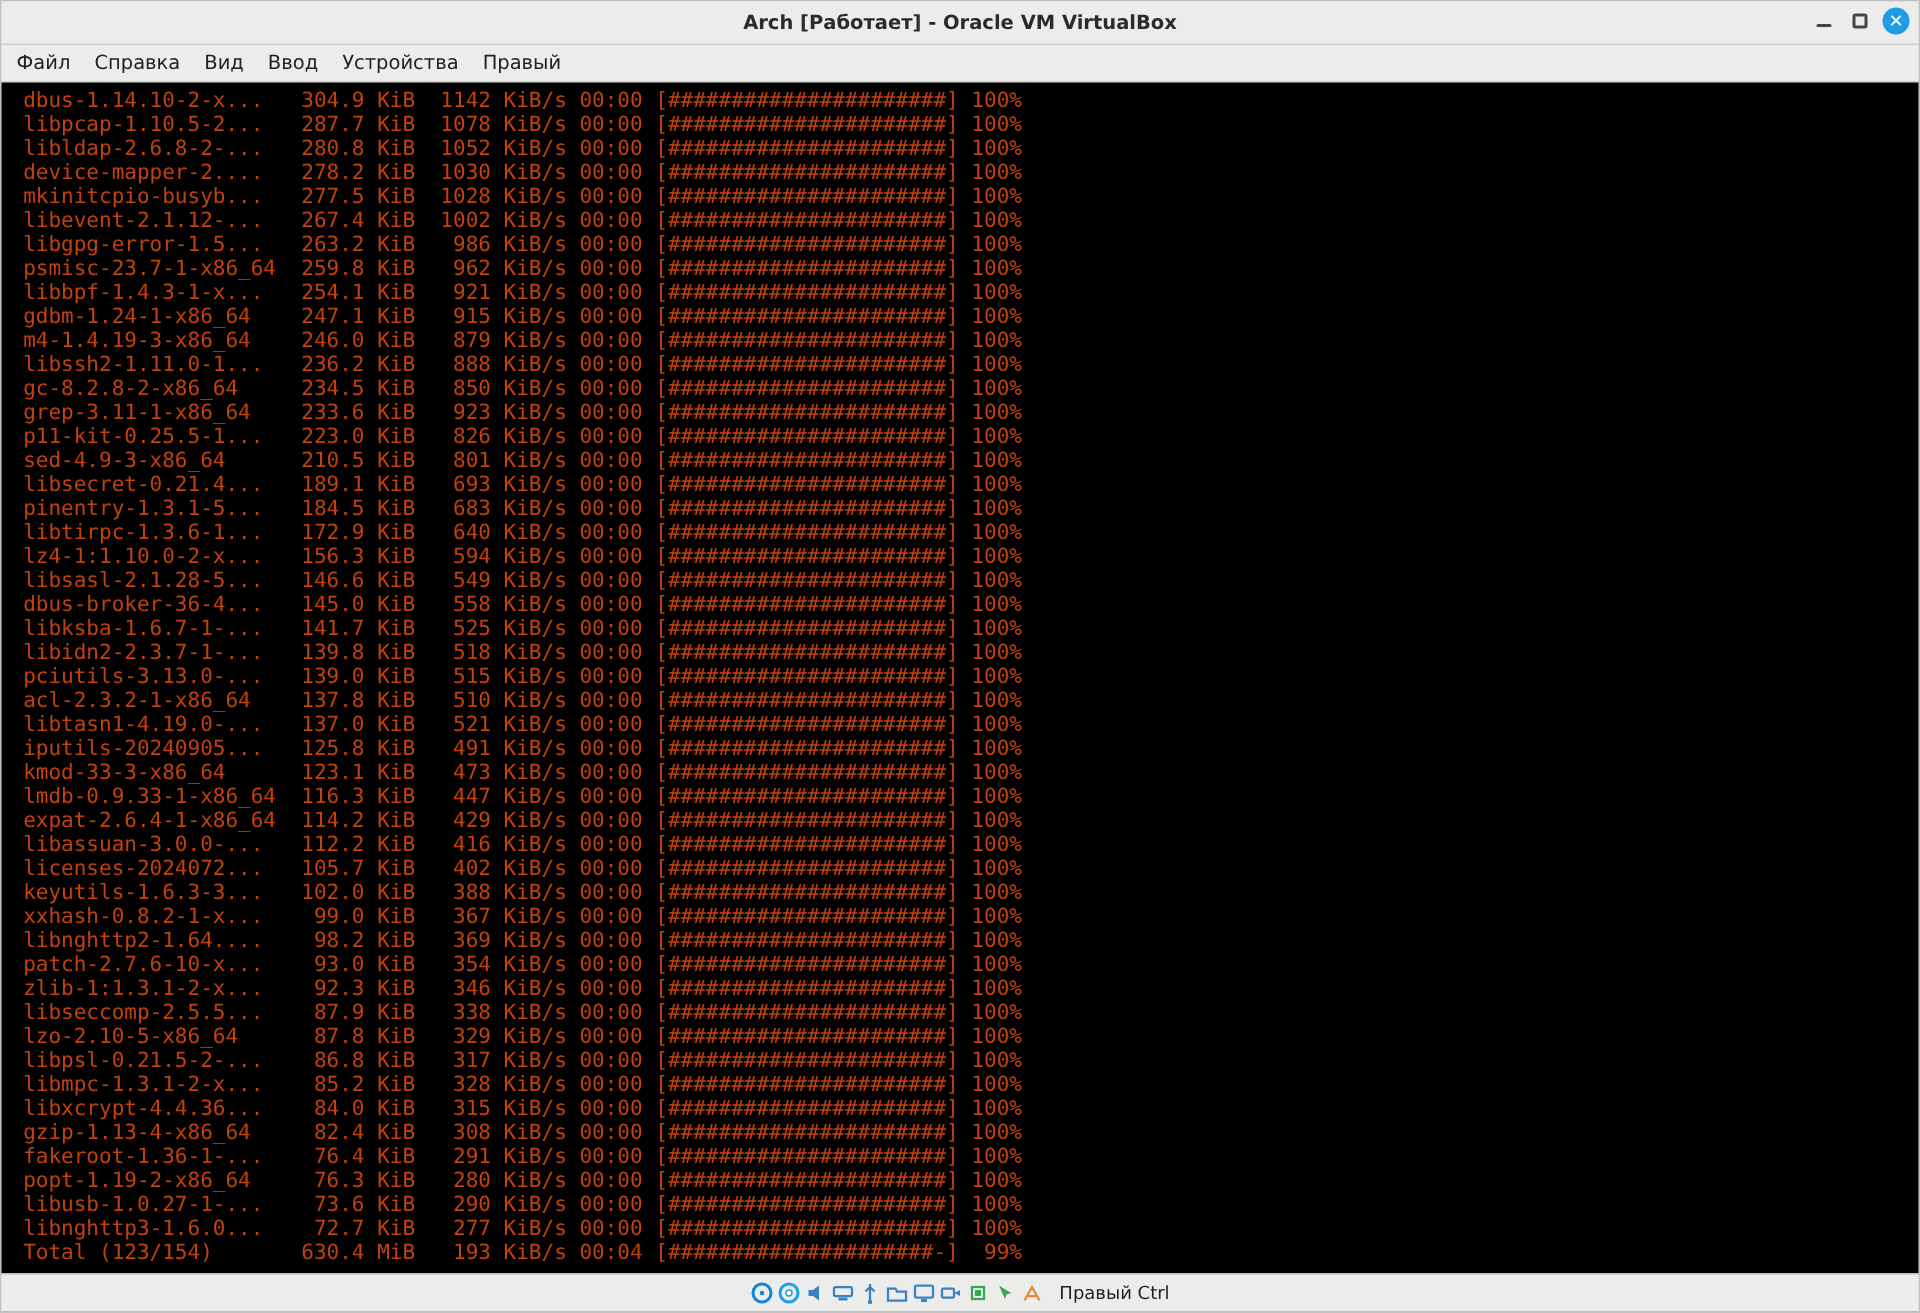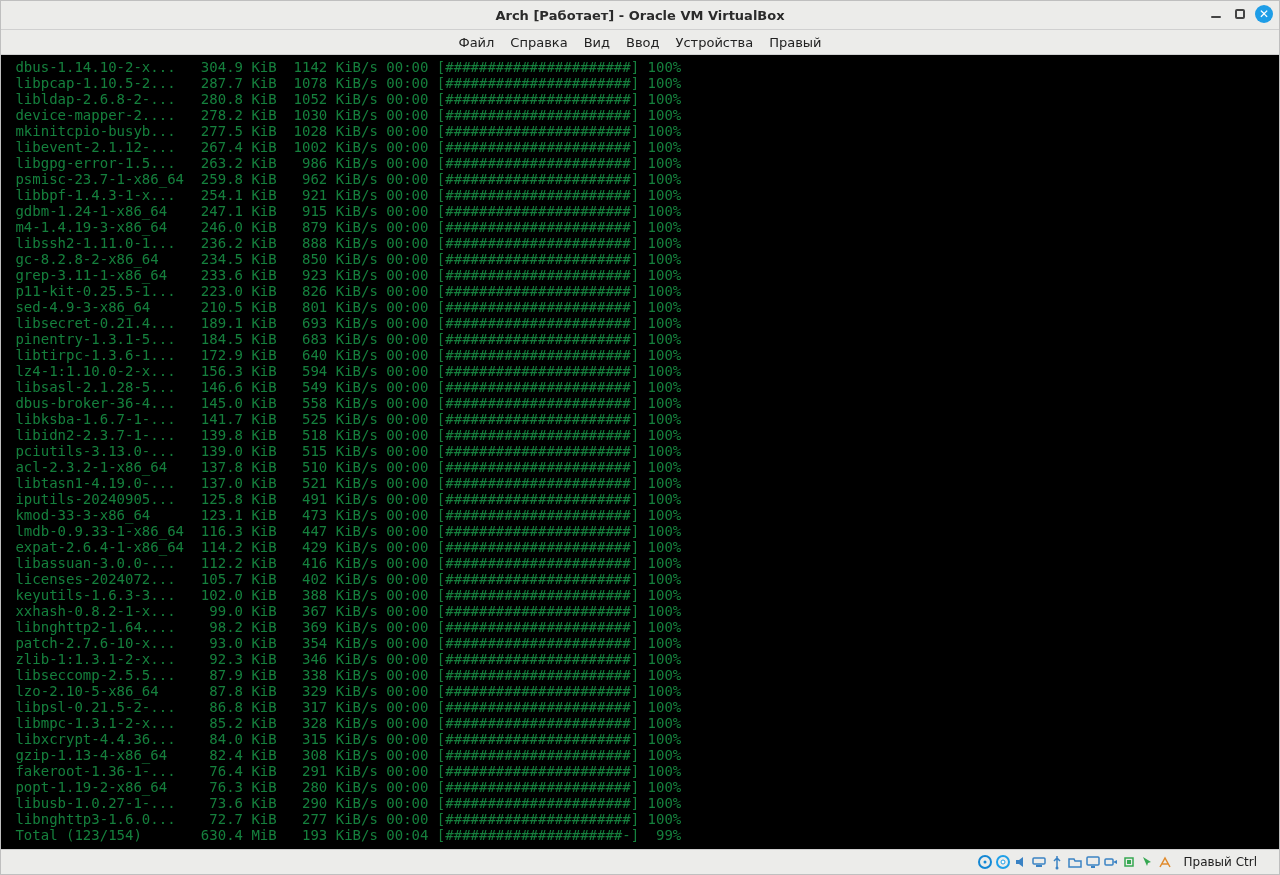"Файл" .menubar { justify-content: center -> none }
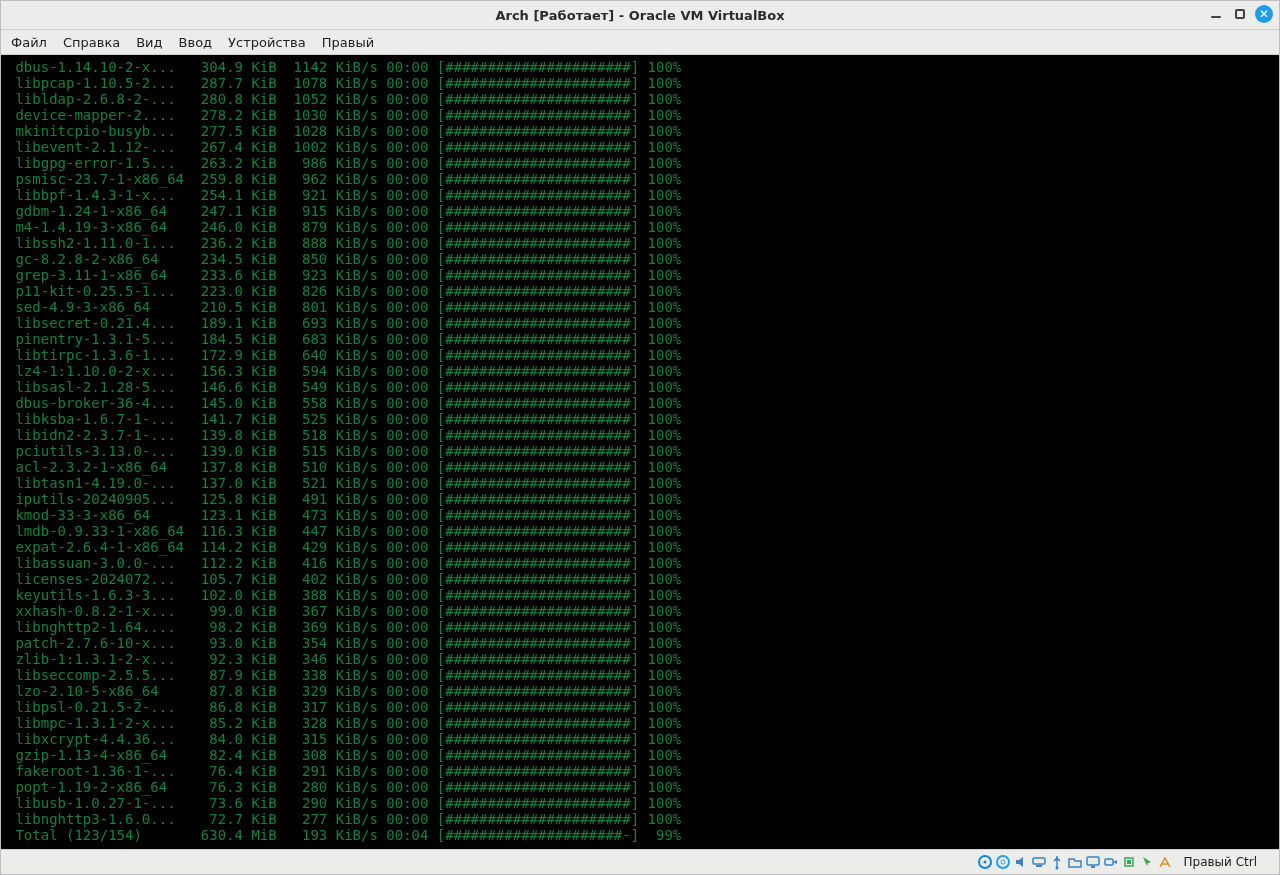"dbus-1.14.10-2-x... 304.9 KiB 1142 KiB/s" .terminal { color: #15803d -> #c2410c }
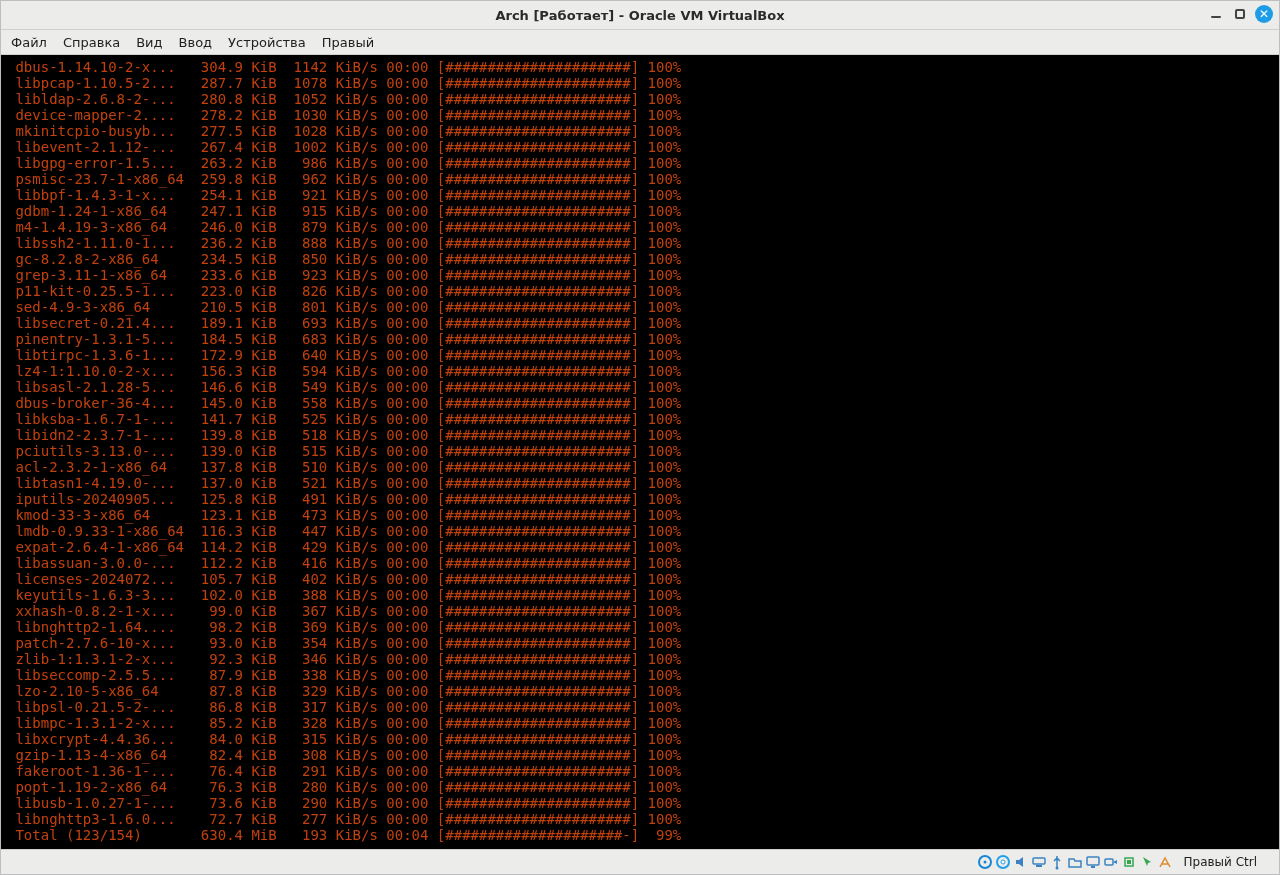"Правый Ctrl" .statusbar { justify-content: flex-end -> center; padding: 0 22px -> 0 4px }
